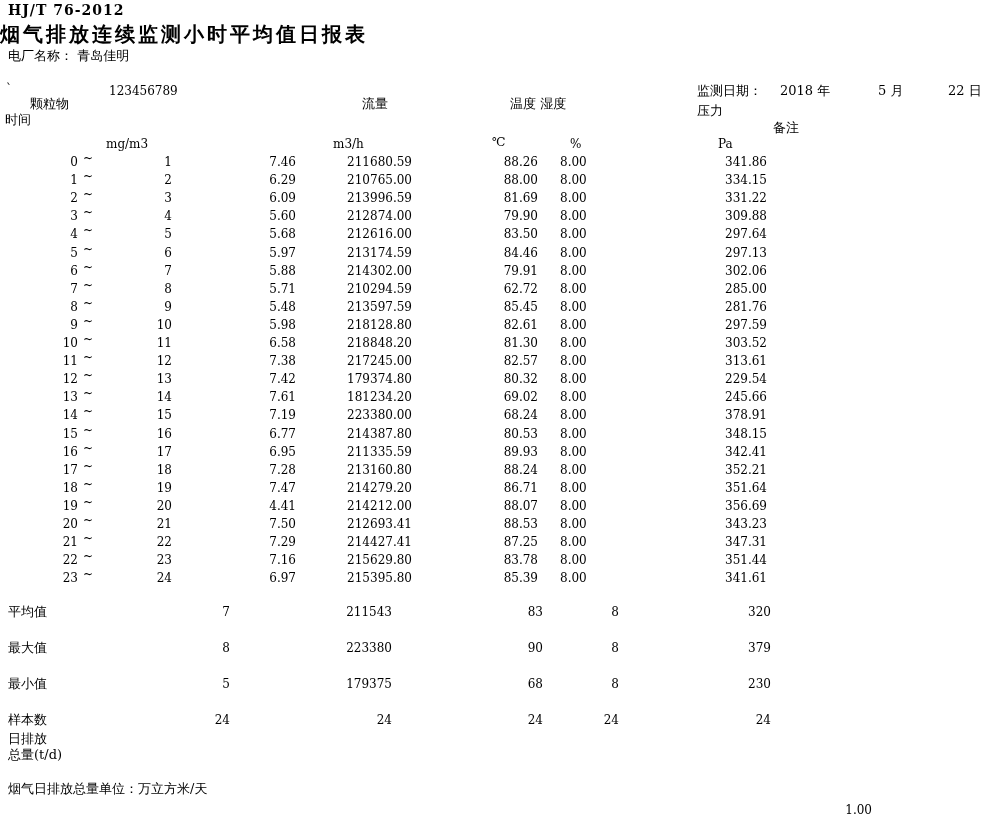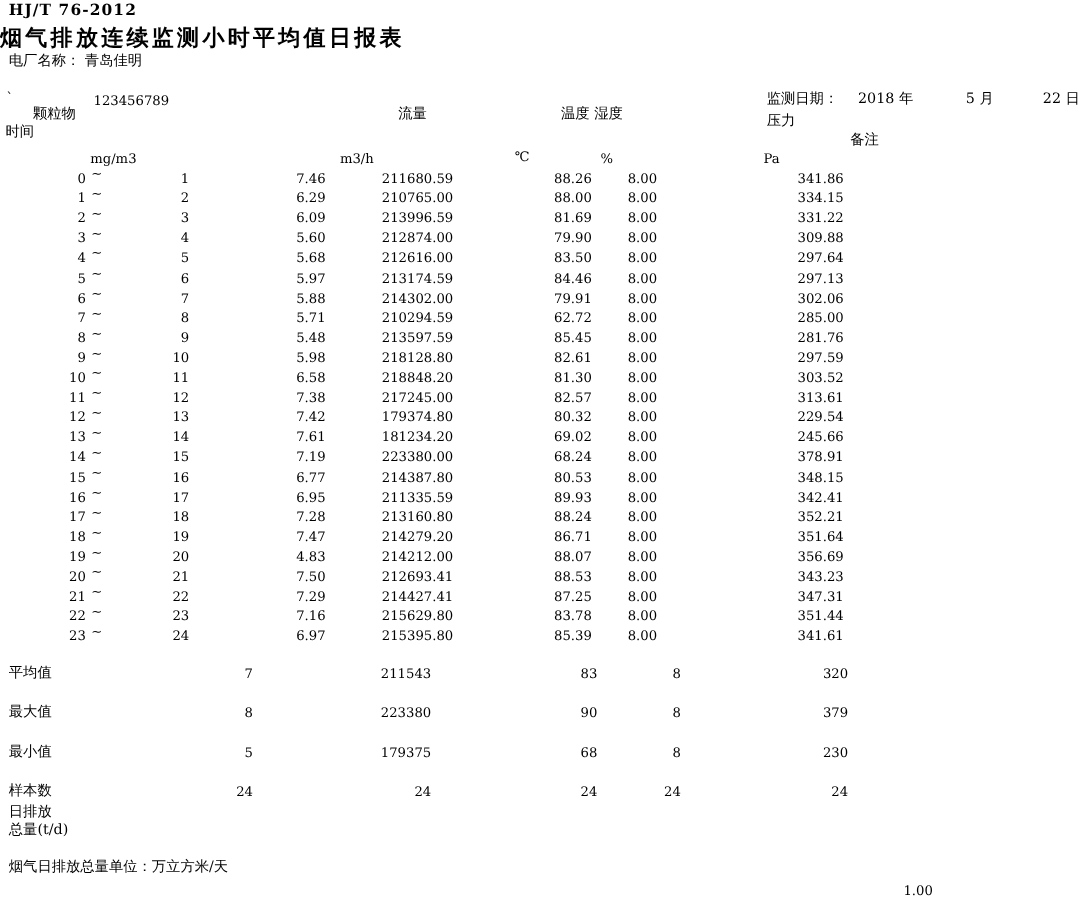"123456789" .num { margin-left: none -> 24px }
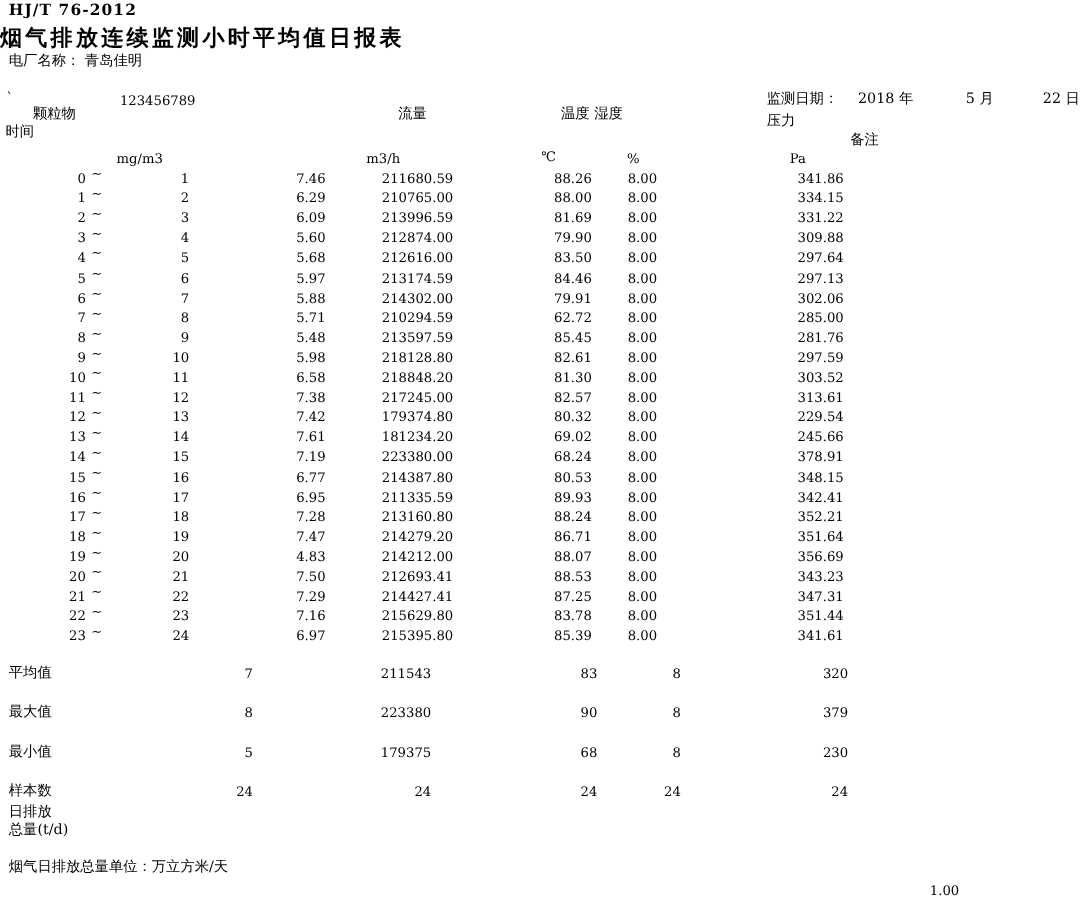"8.00" .c-hum { left: 546px -> 560px; text-align: center -> left }
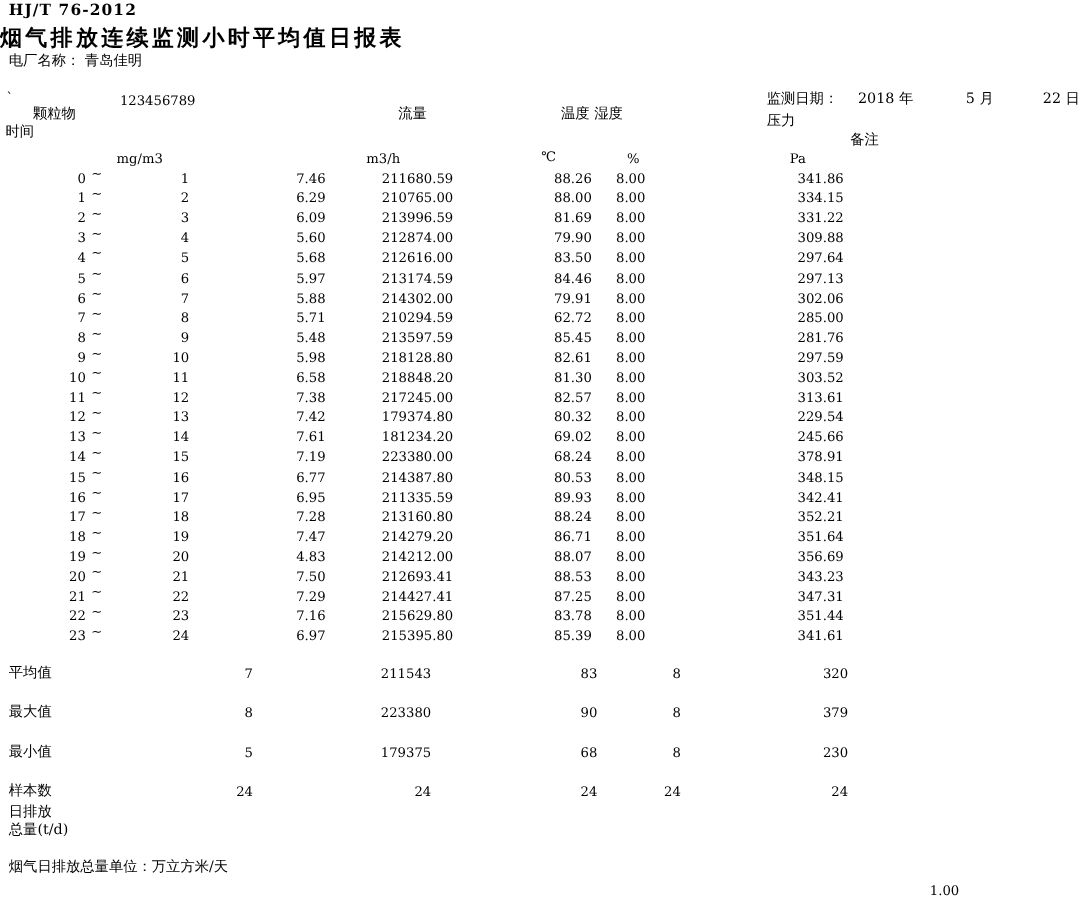"4.83" span.c-pm { text: 4.83 -> 4.41 }
